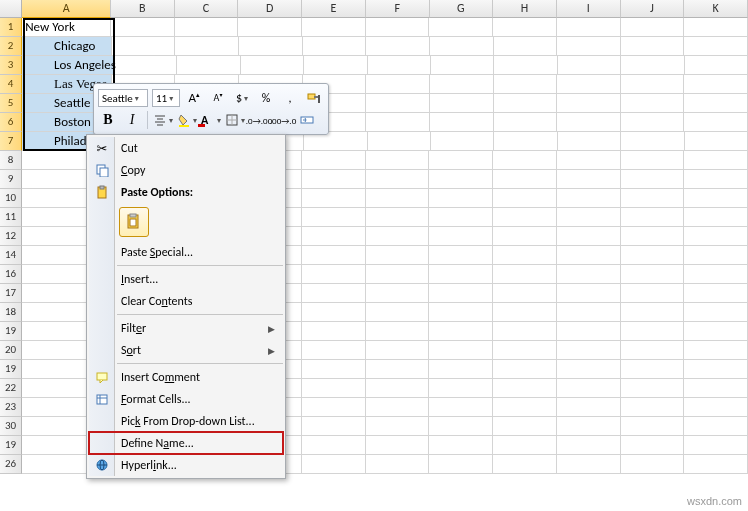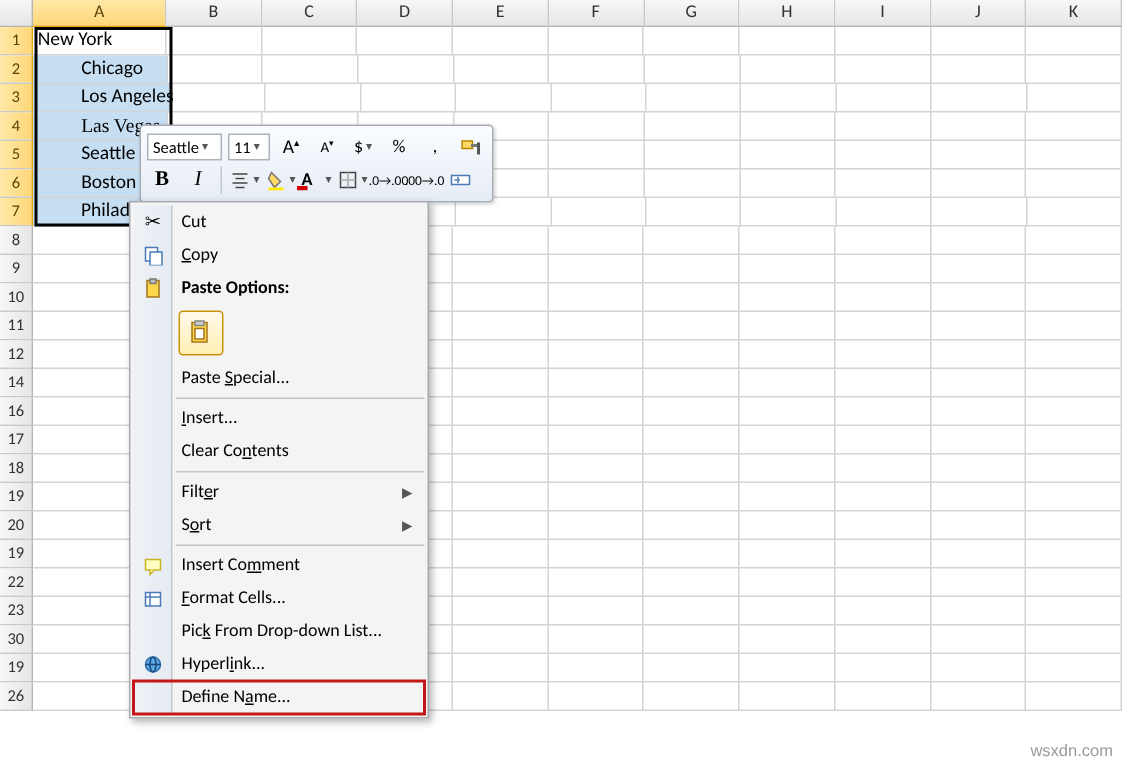"Hyperlink..." div.item { order: before "Define Name..." -> after "Define Name..." }
